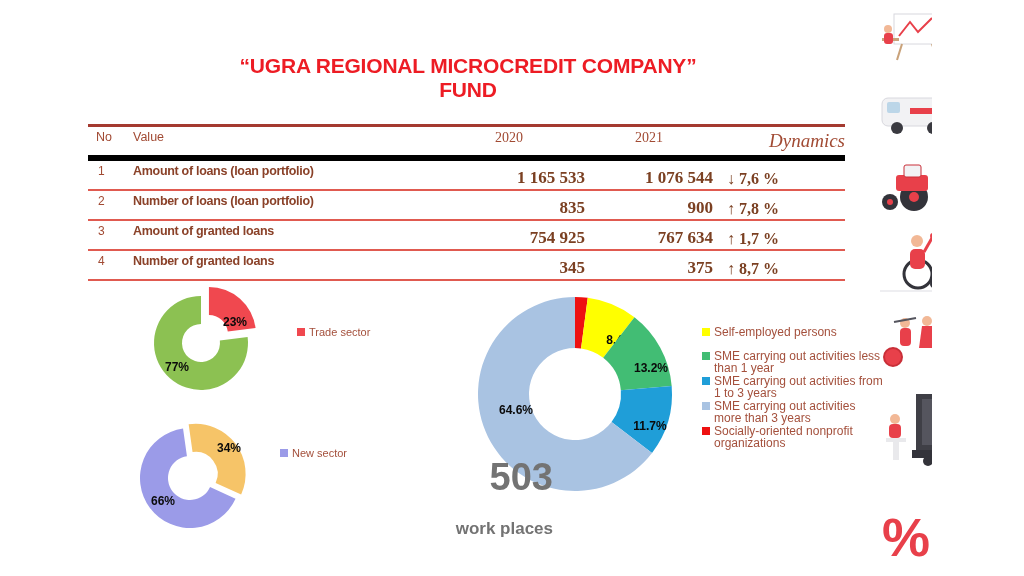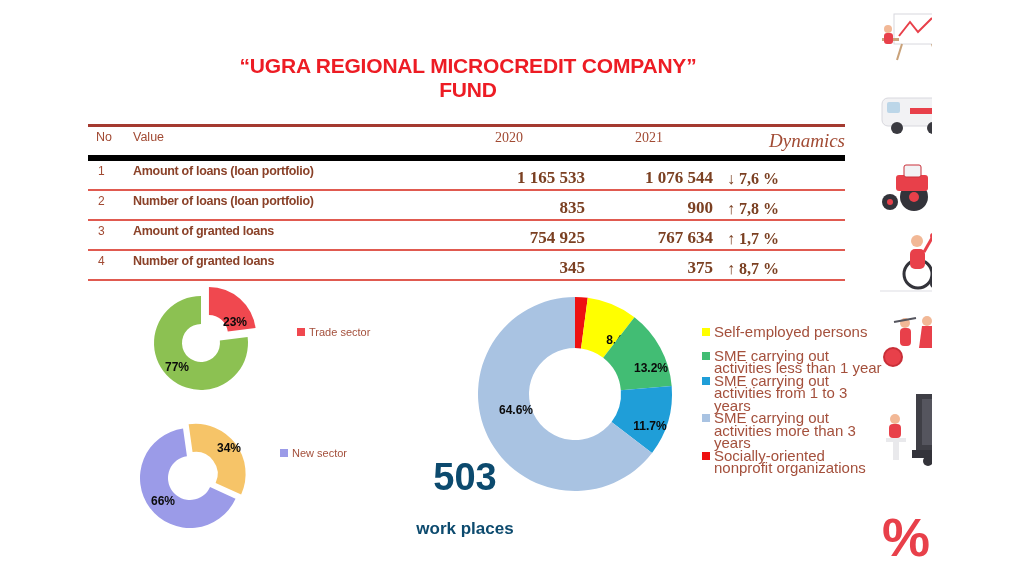"Self-employed persons" .legend-item { font-size: 15px -> 12px }
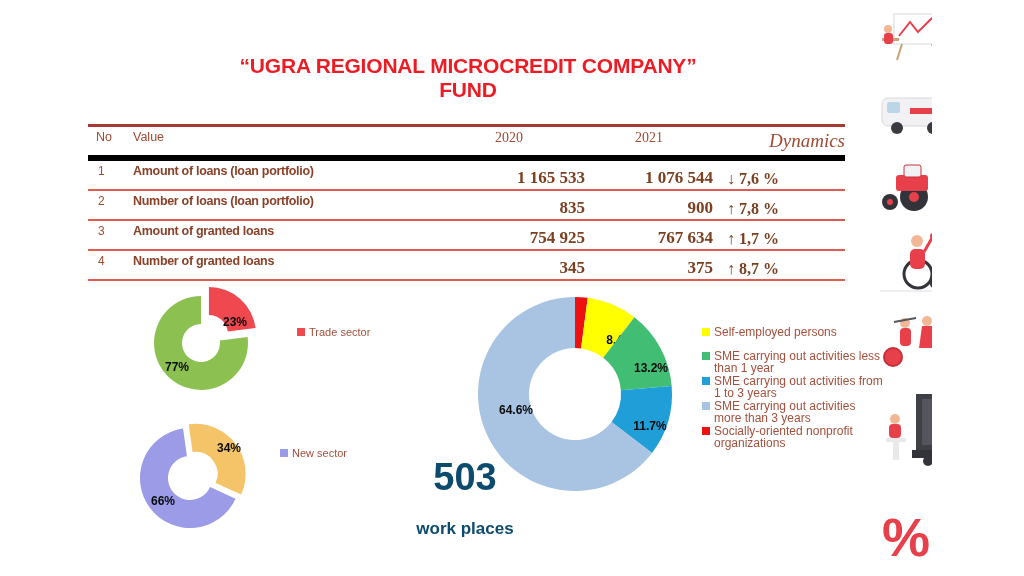"503" #counter { color: #0c4a6e -> #737373; left: 385px -> 393px; text-align: center -> right }
